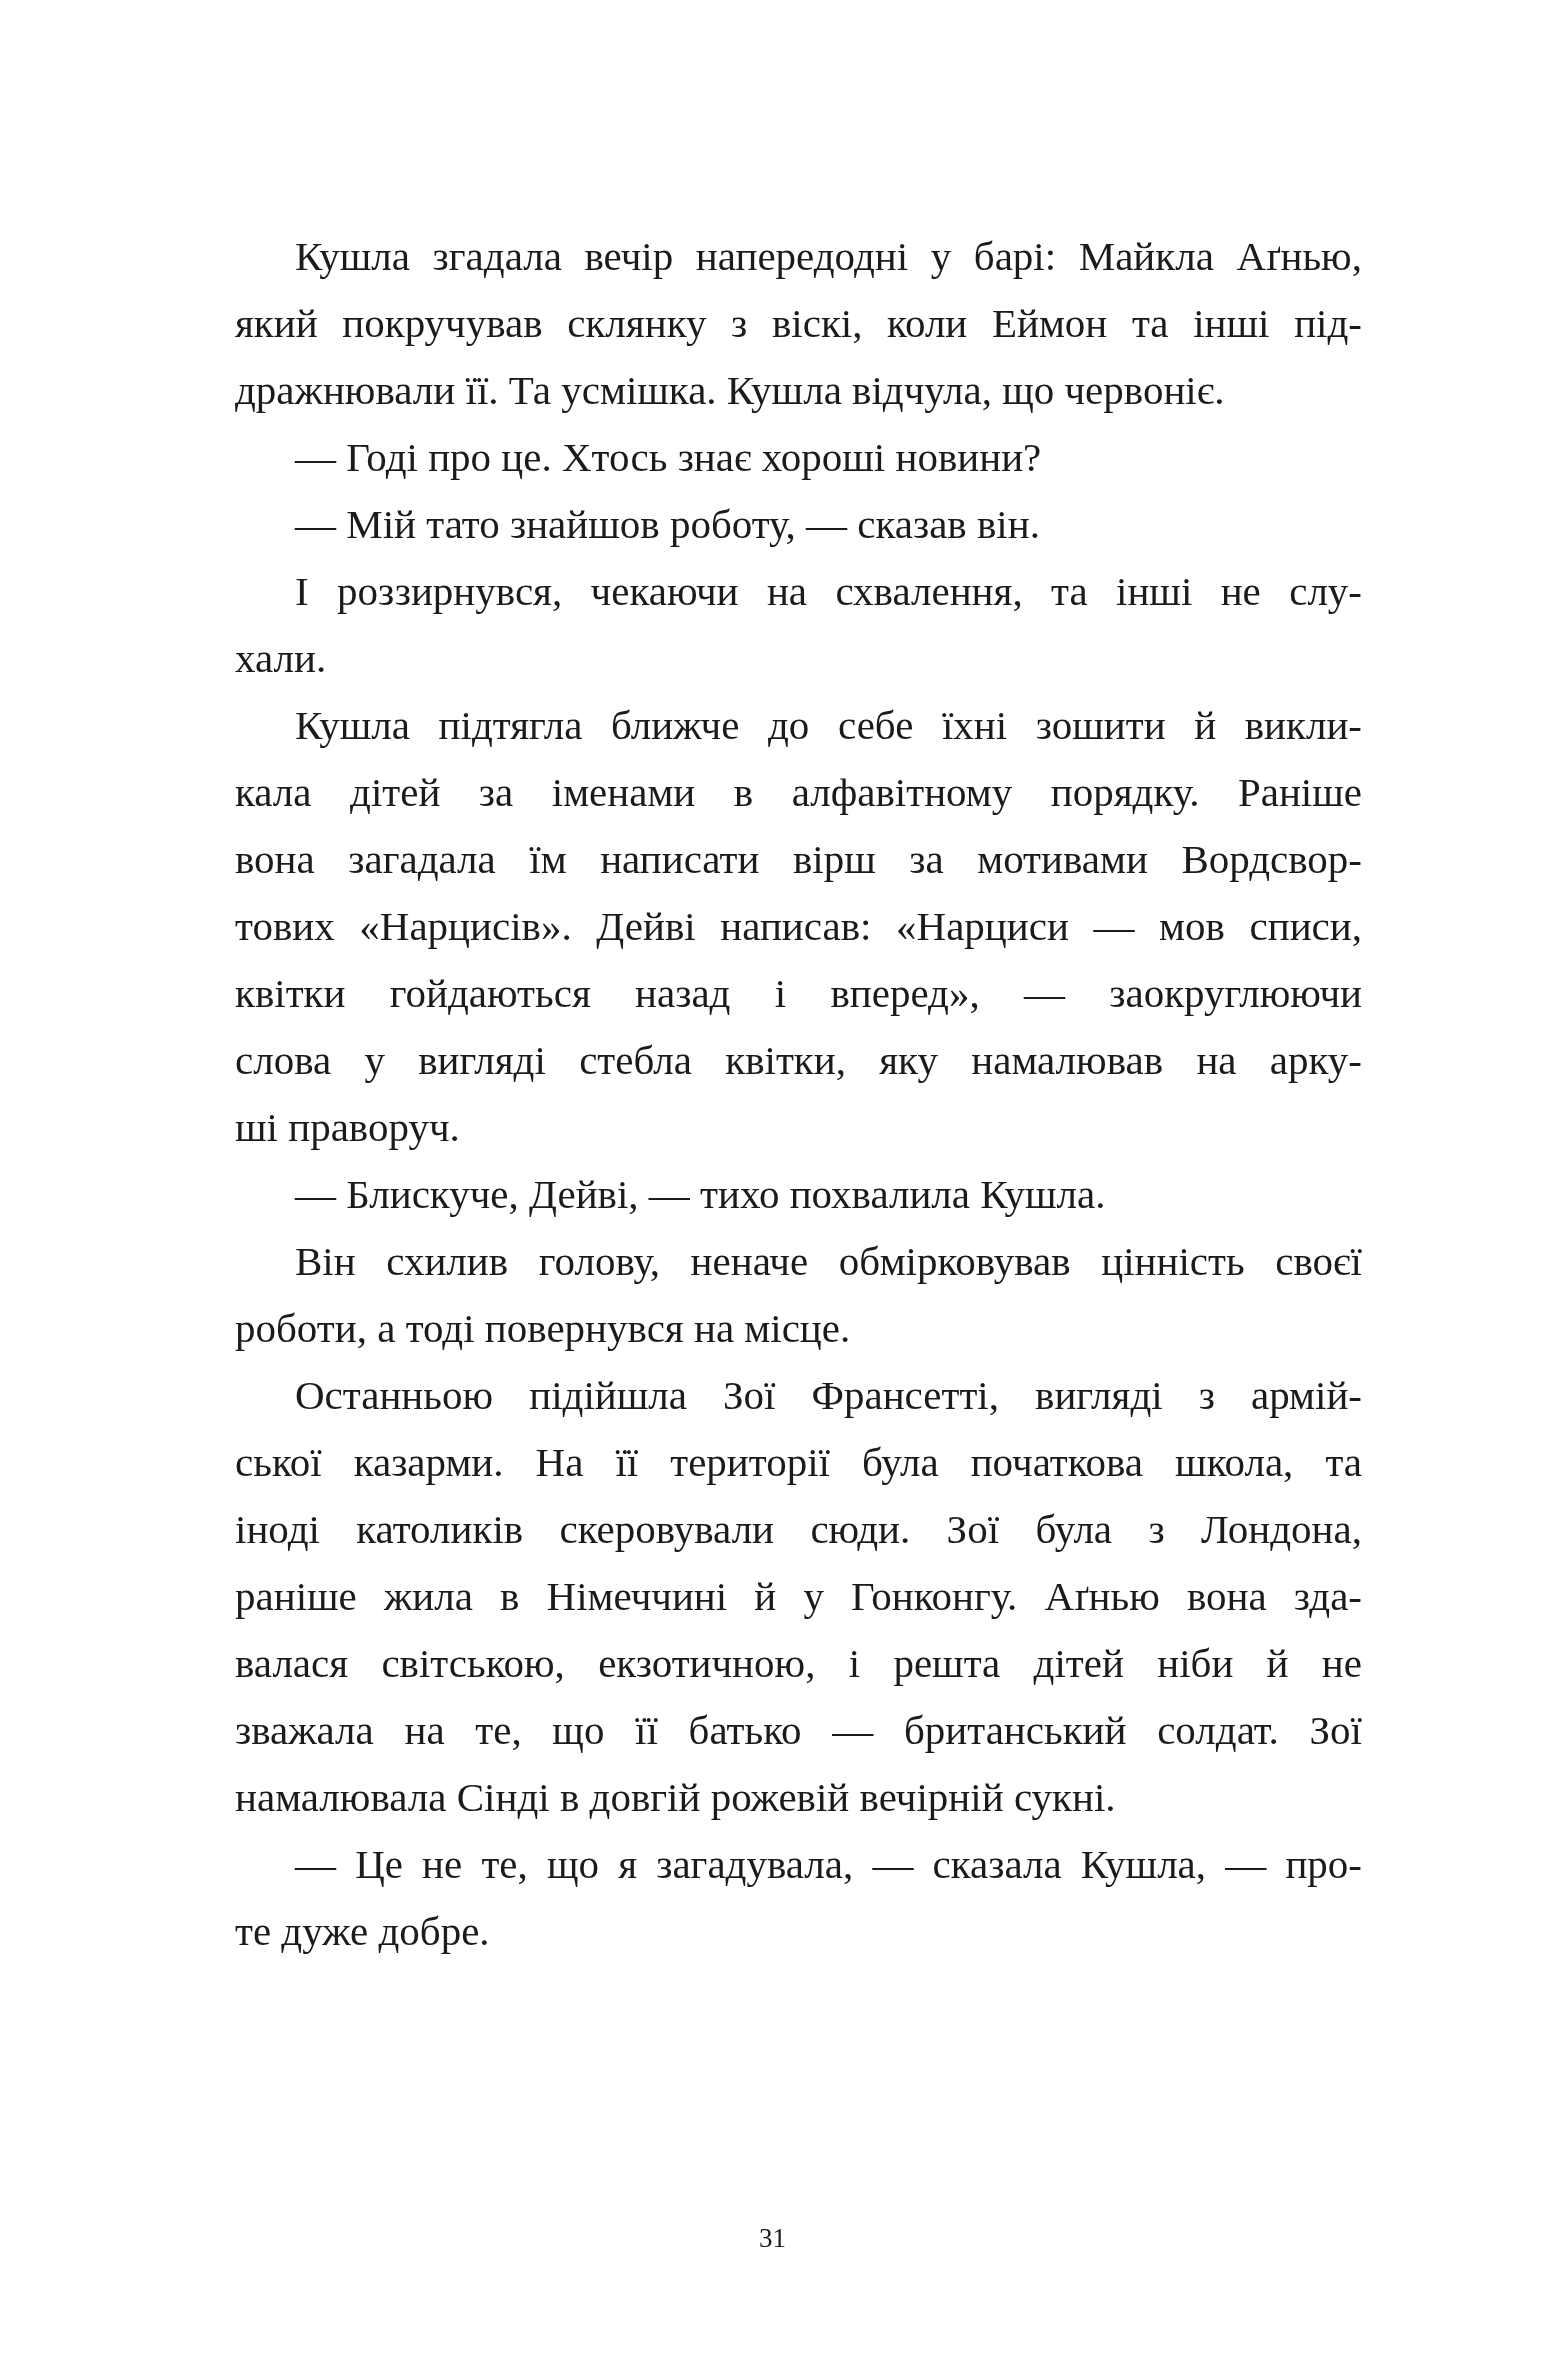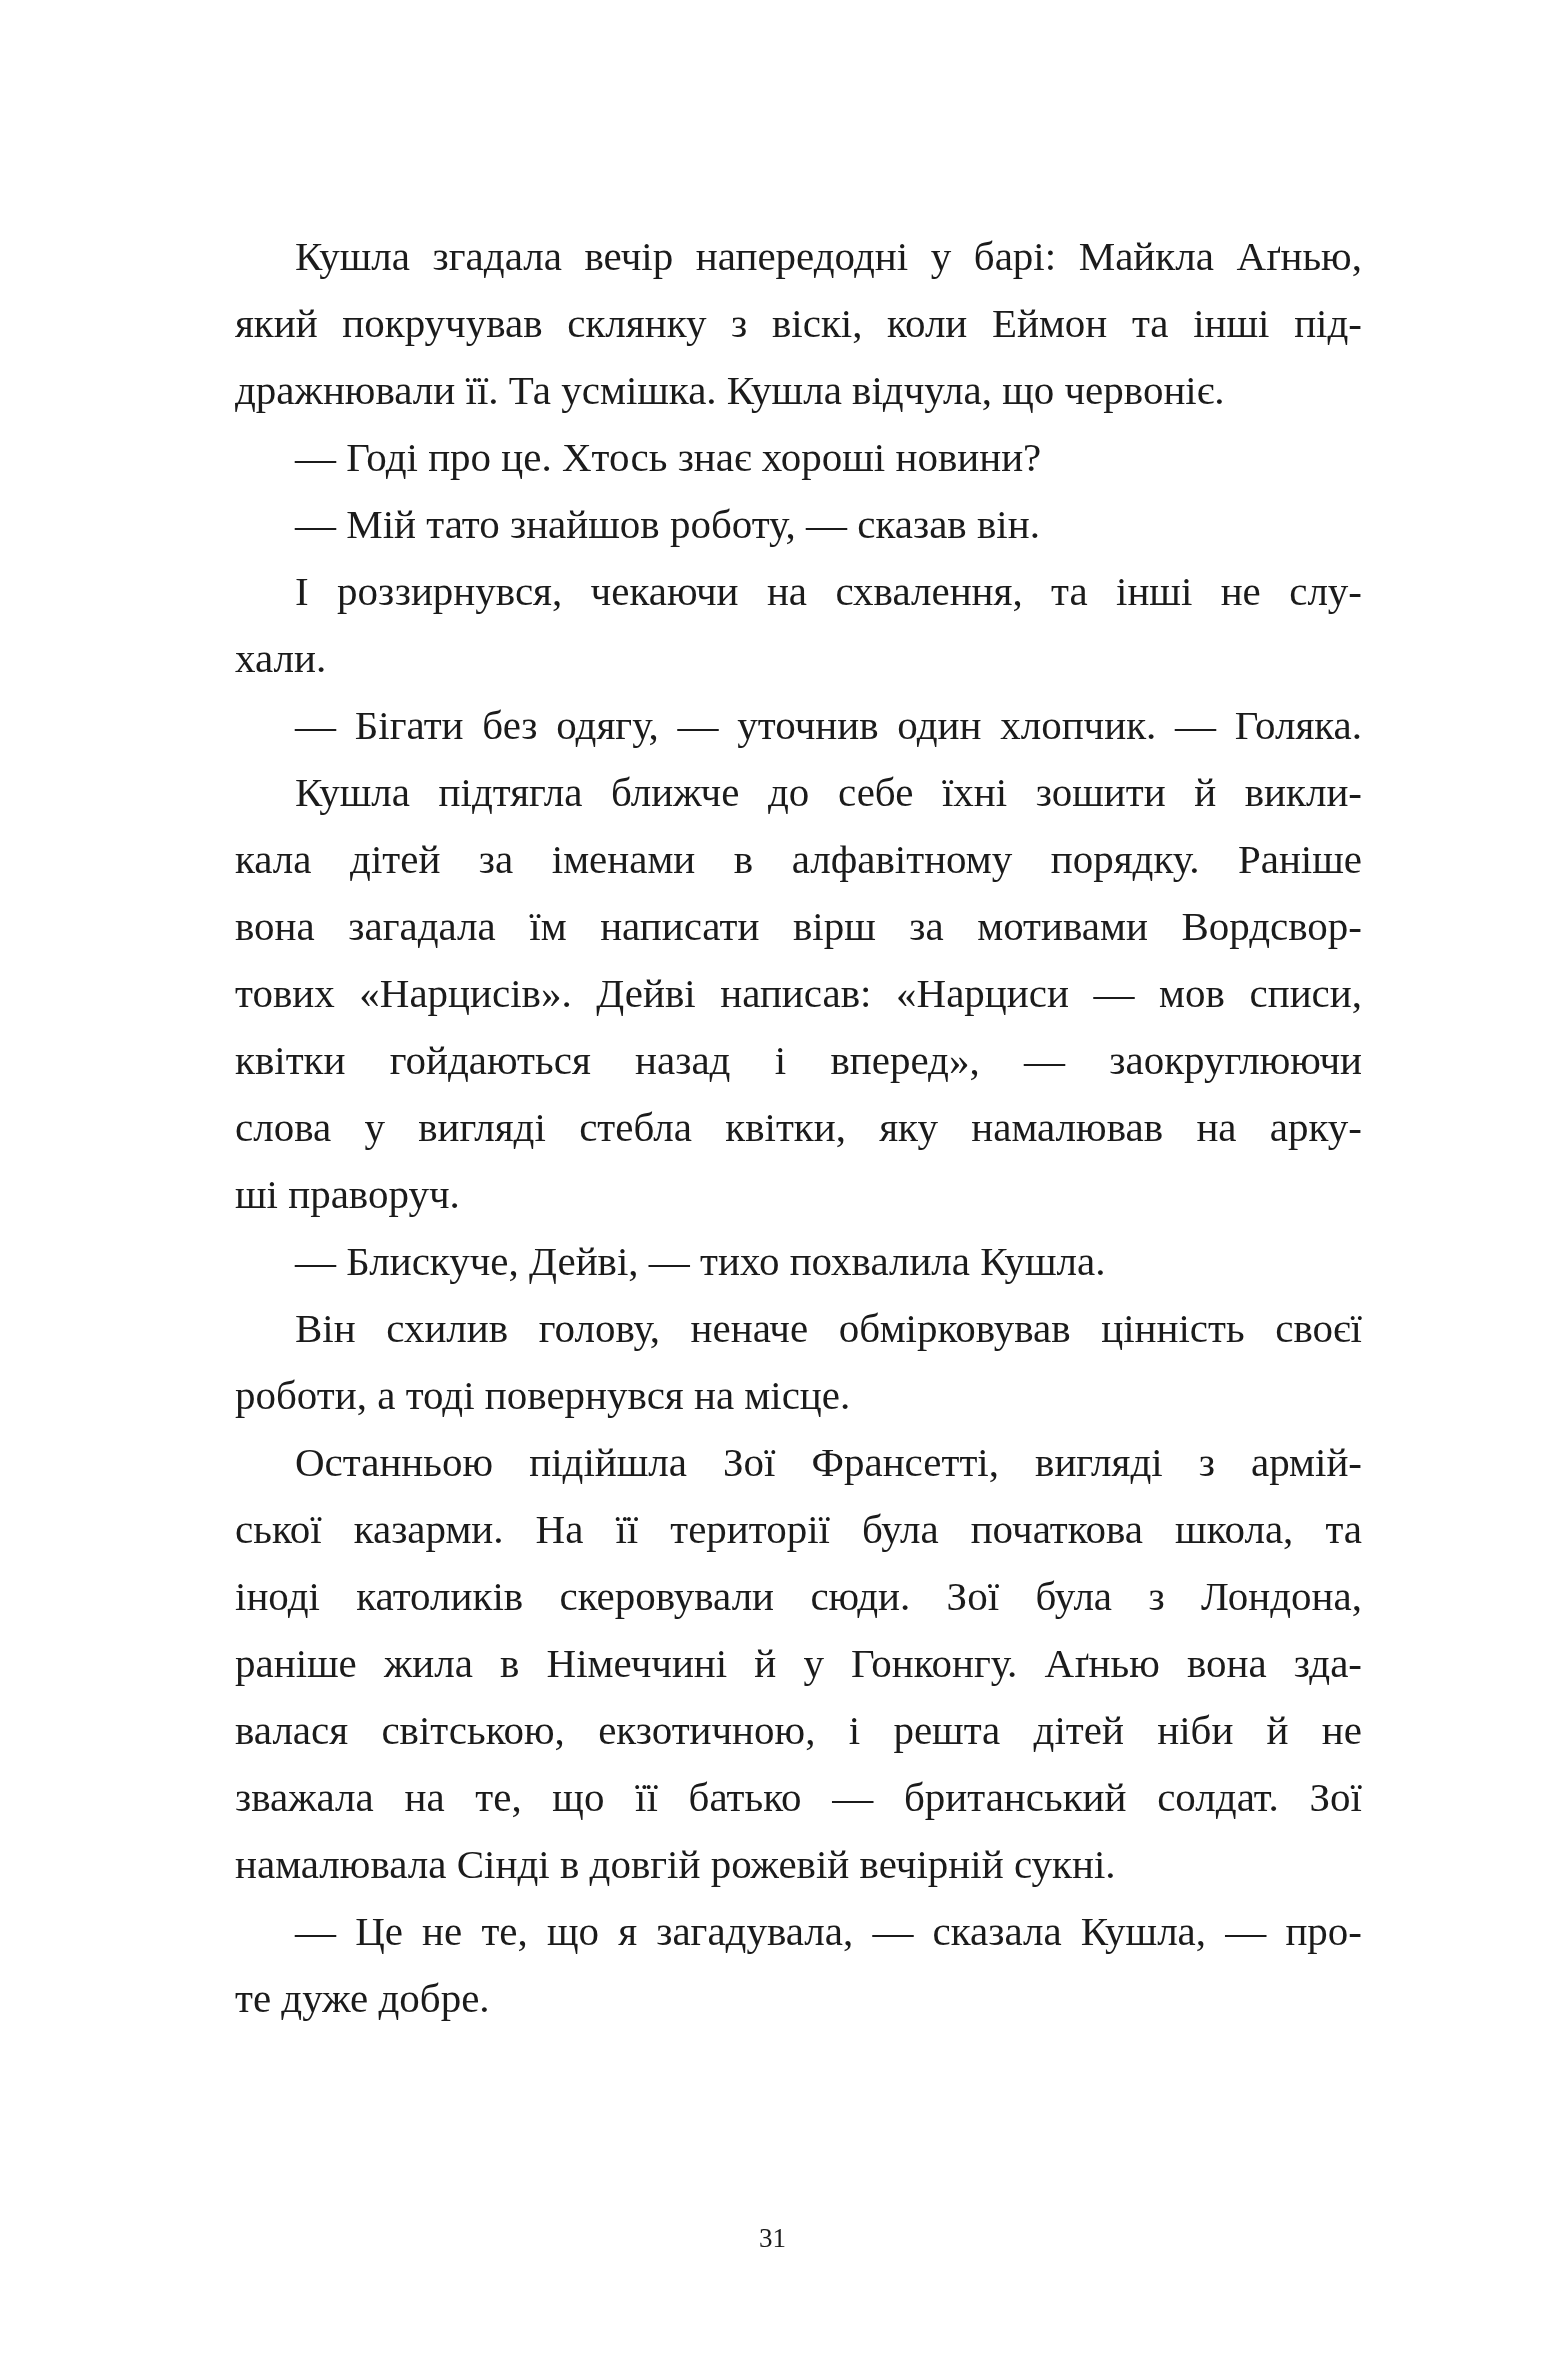"— Бігати без одягу, —" div { html: <div> <span>— Бігати без одягу, — уточнив один хлопчик. — Голяка.</span> </div> -> none }
